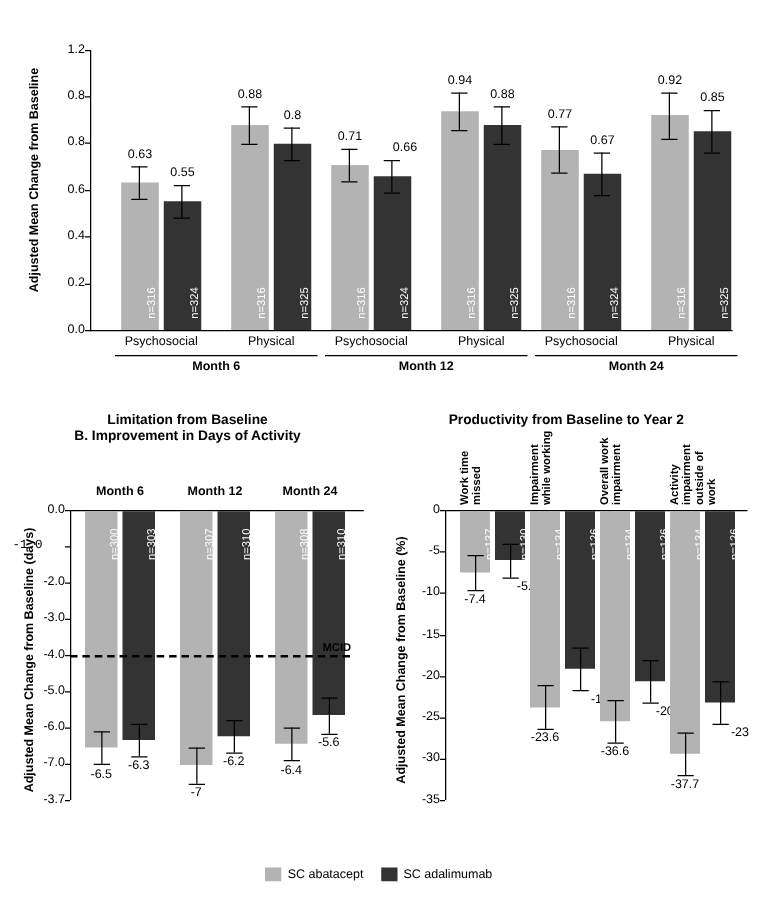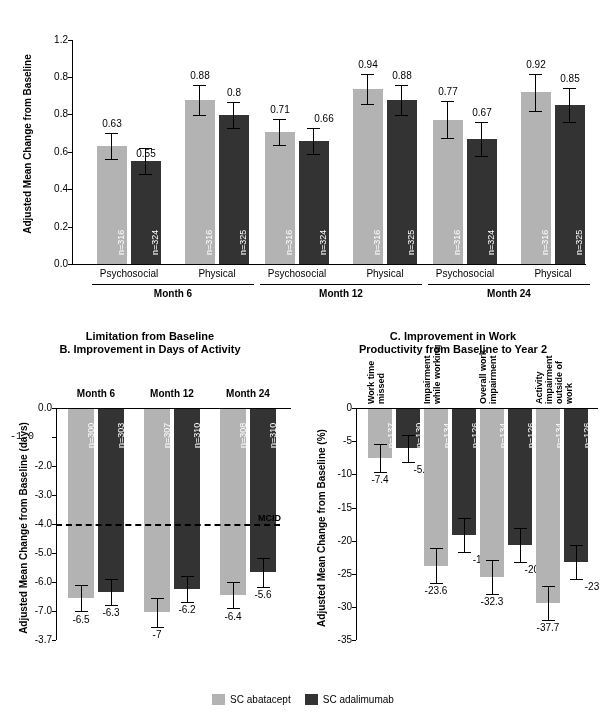"0.55" div.vallabel { top: 148px -> 133px }
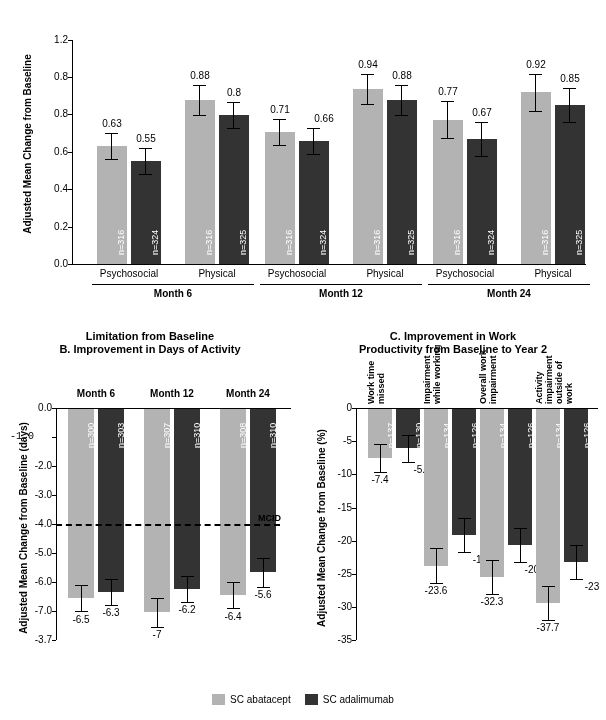"C. Improvement in Work" div { html: <div>C. Improvement in Work</div> -> none }
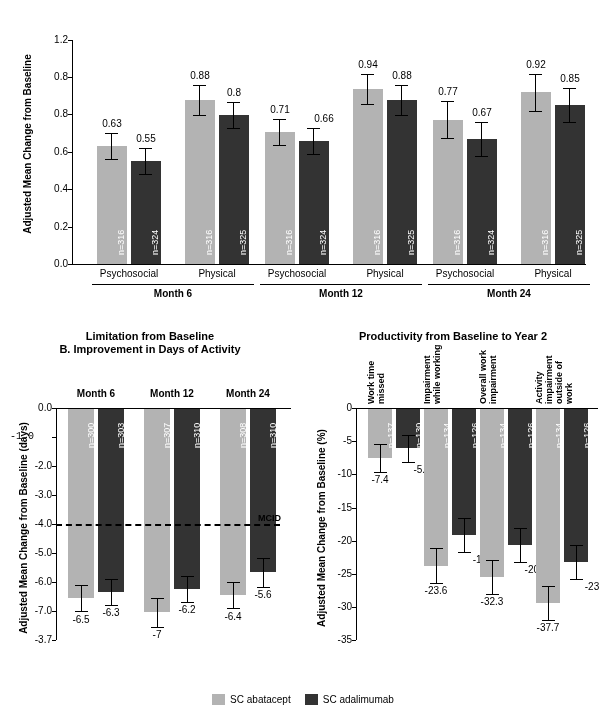"-32.3" div.vallabel { text: -32.3 -> -36.6 }
